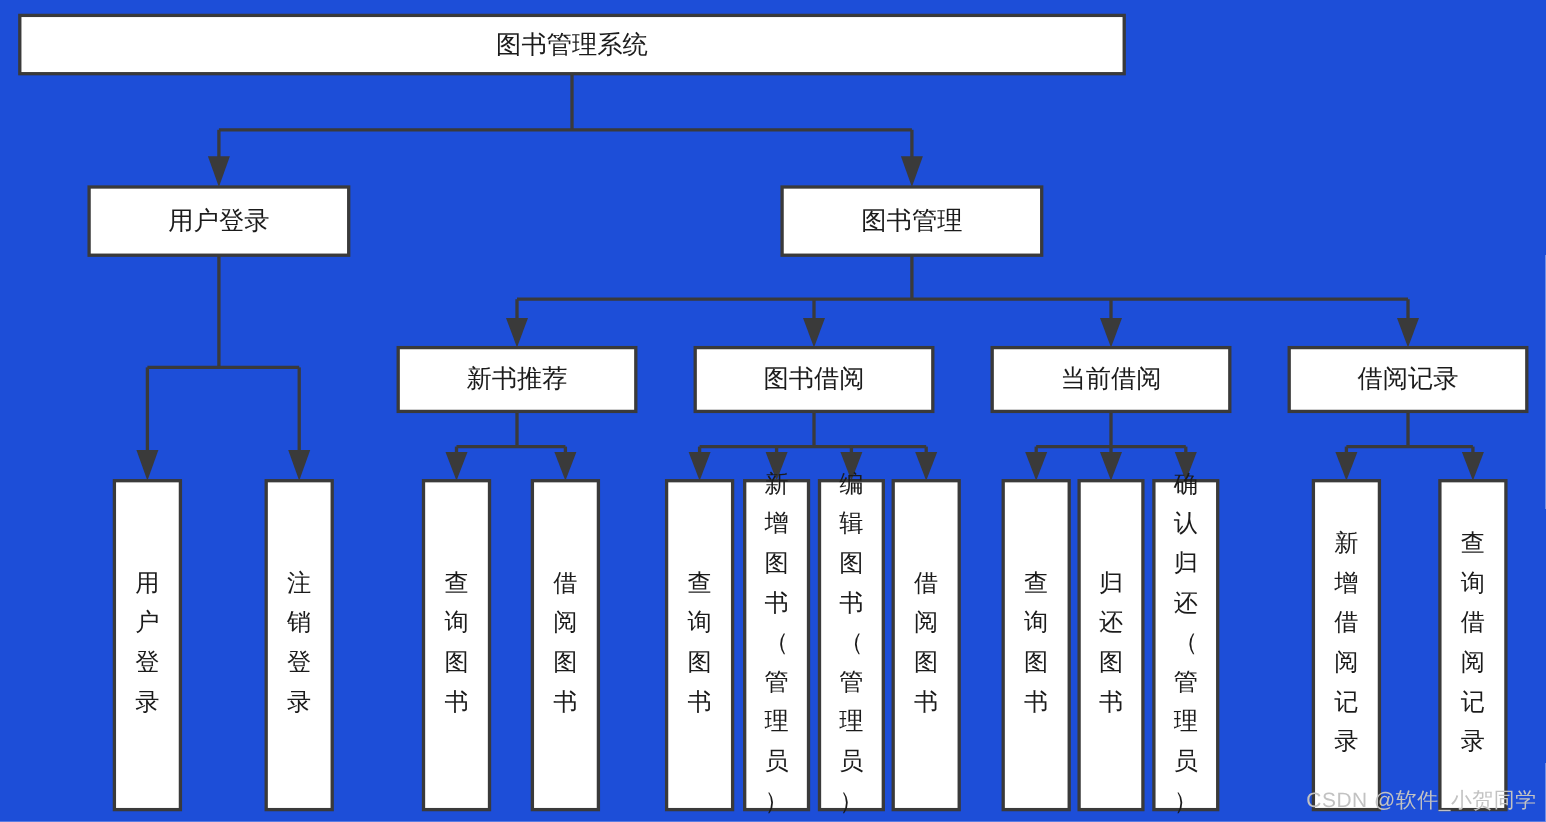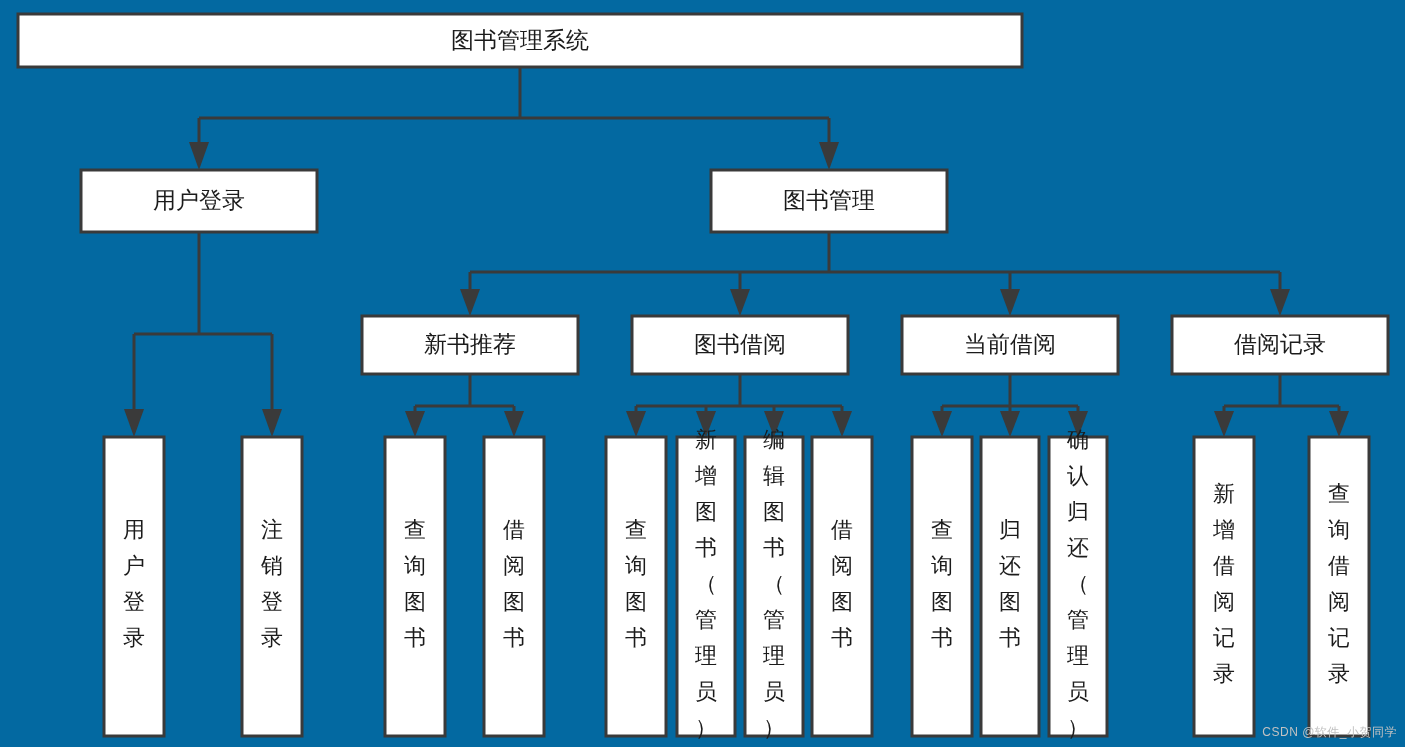"图书管理系统" #diagram-root { background: #0369a1 -> #1d4ed8 }
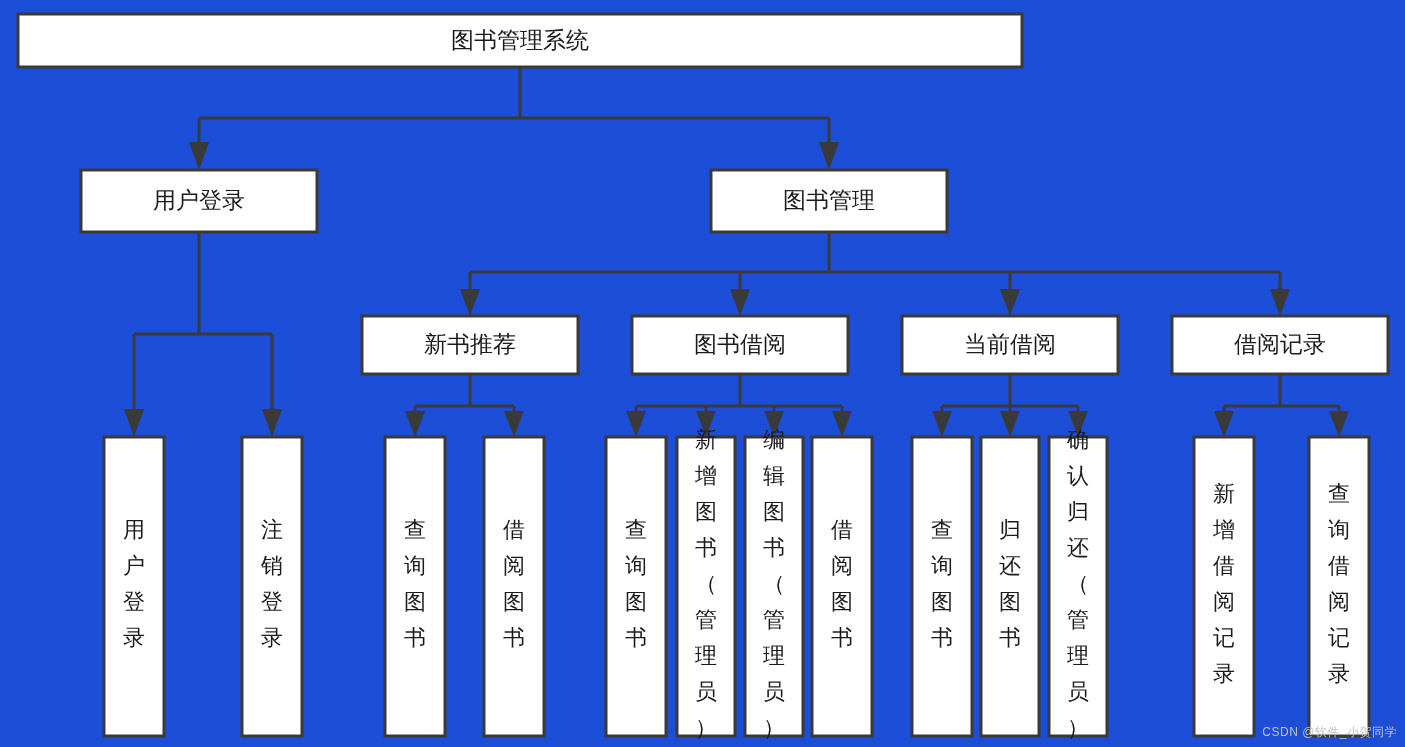"CSDN @软件_小贺同学" .watermark { font-size: 12px -> 19px }
